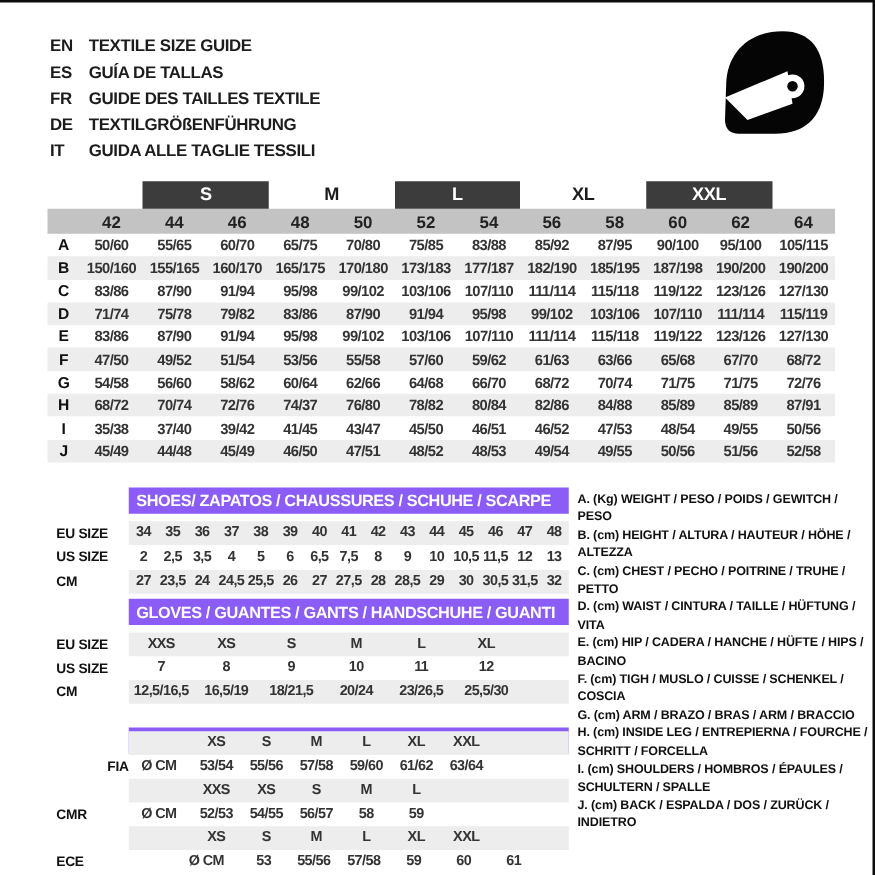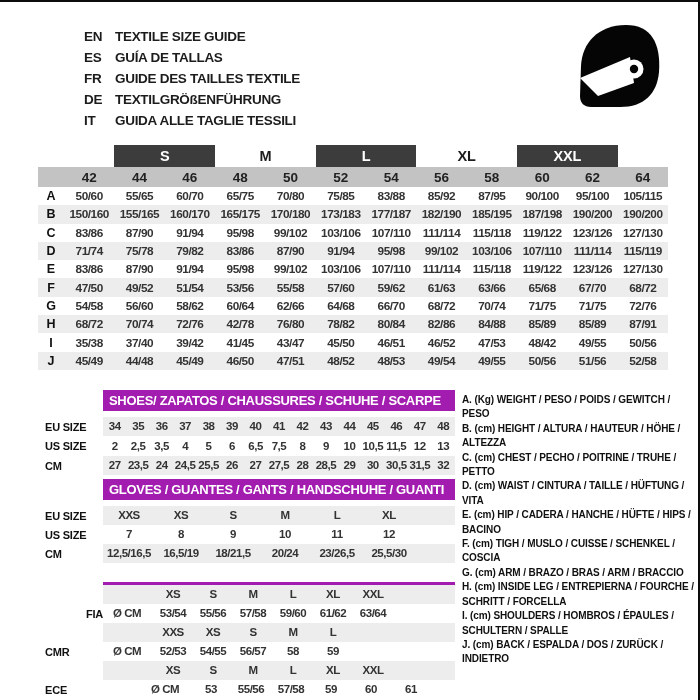"EN" .lang-code { margin-left: 44px -> none }
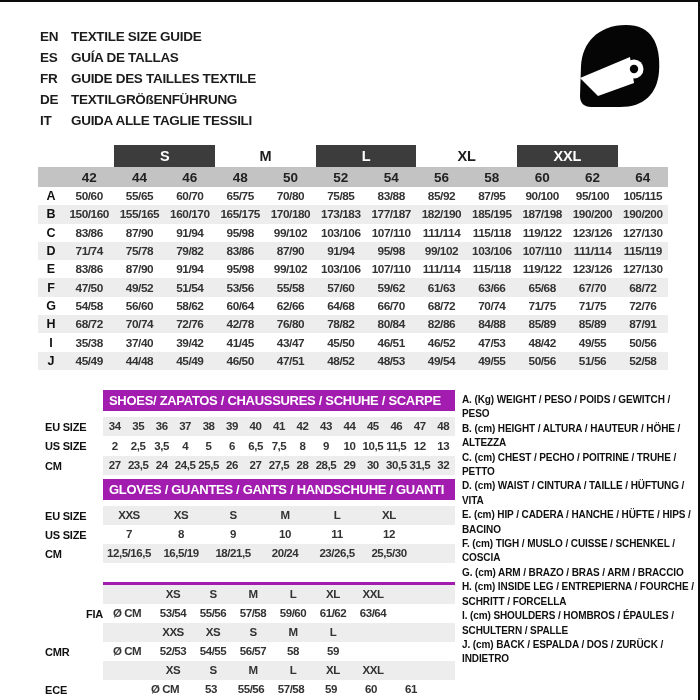"42/78" div { text: 42/78 -> 74/37 }
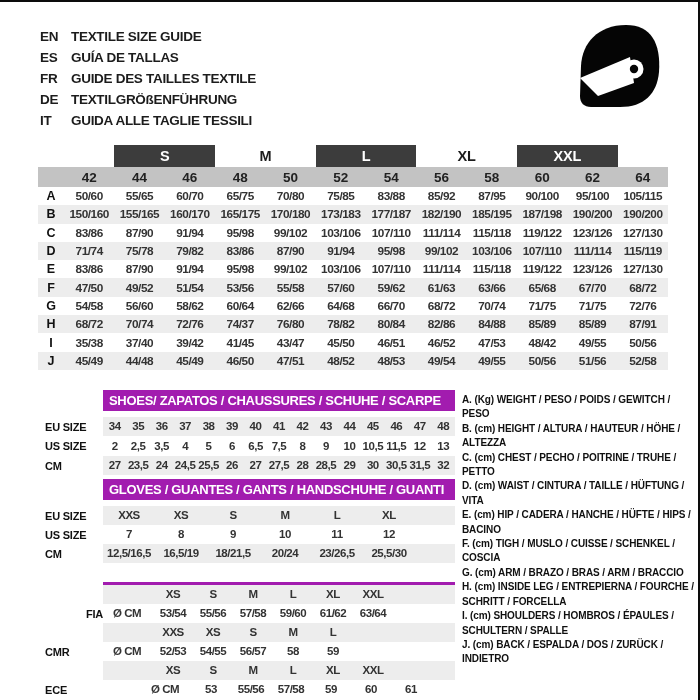"48/42" div { text: 48/42 -> 48/54 }
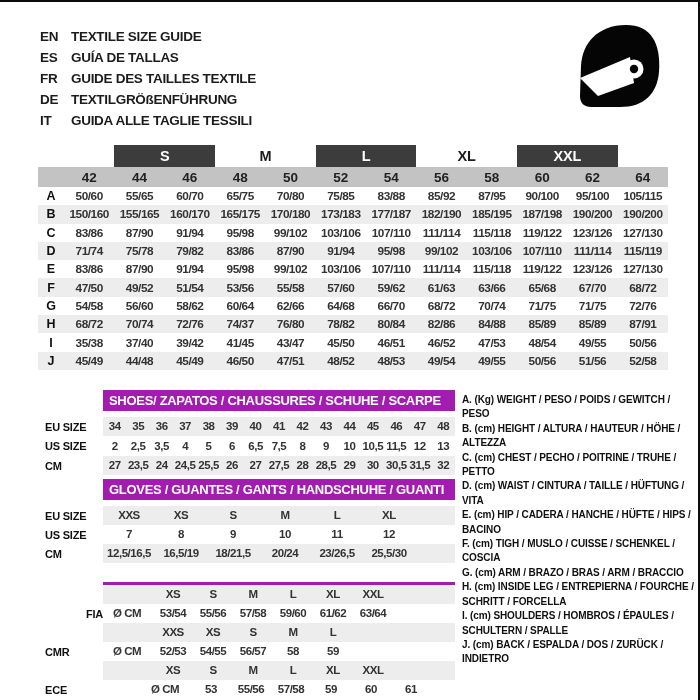"SHOES/ ZAPATOS / CHAUSSURES /" .bar { background: #a21caf -> #8b5cf6 }
